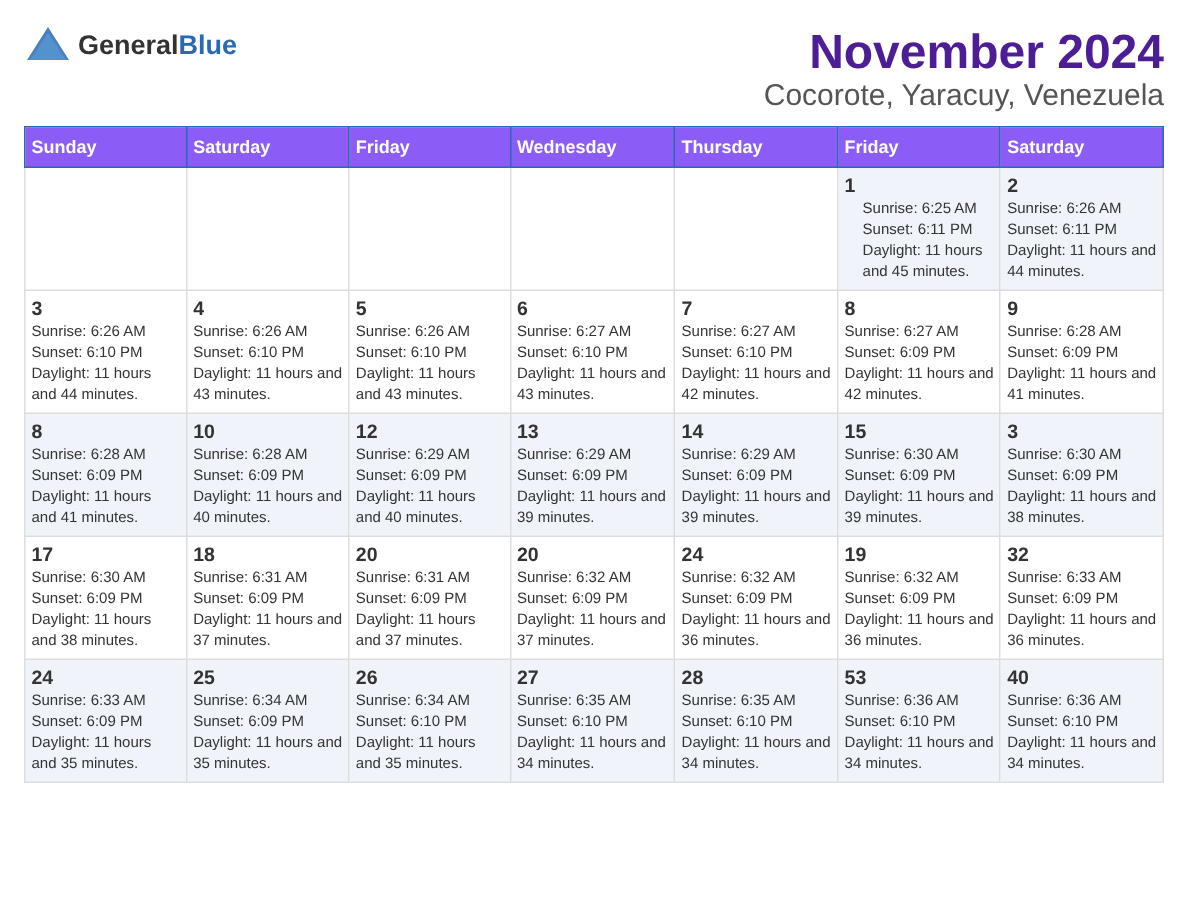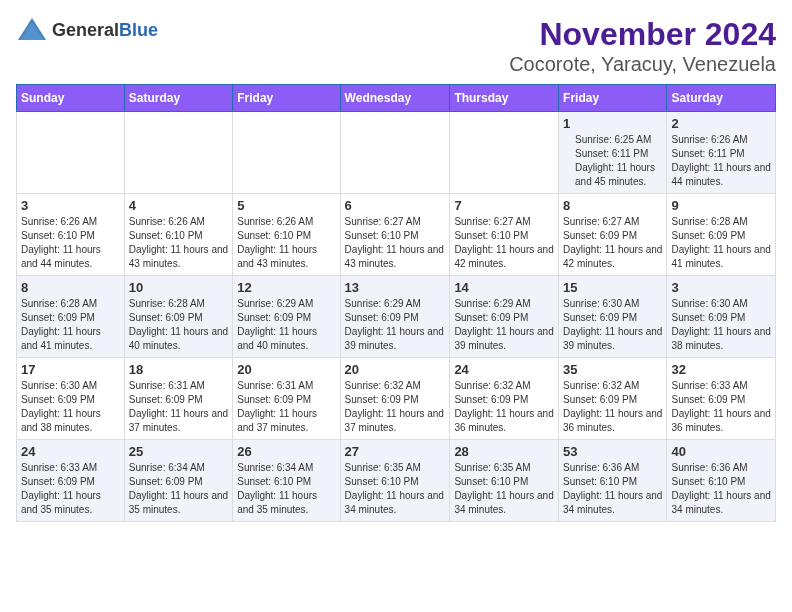"35" span.day-number { text: 35 -> 19 }
